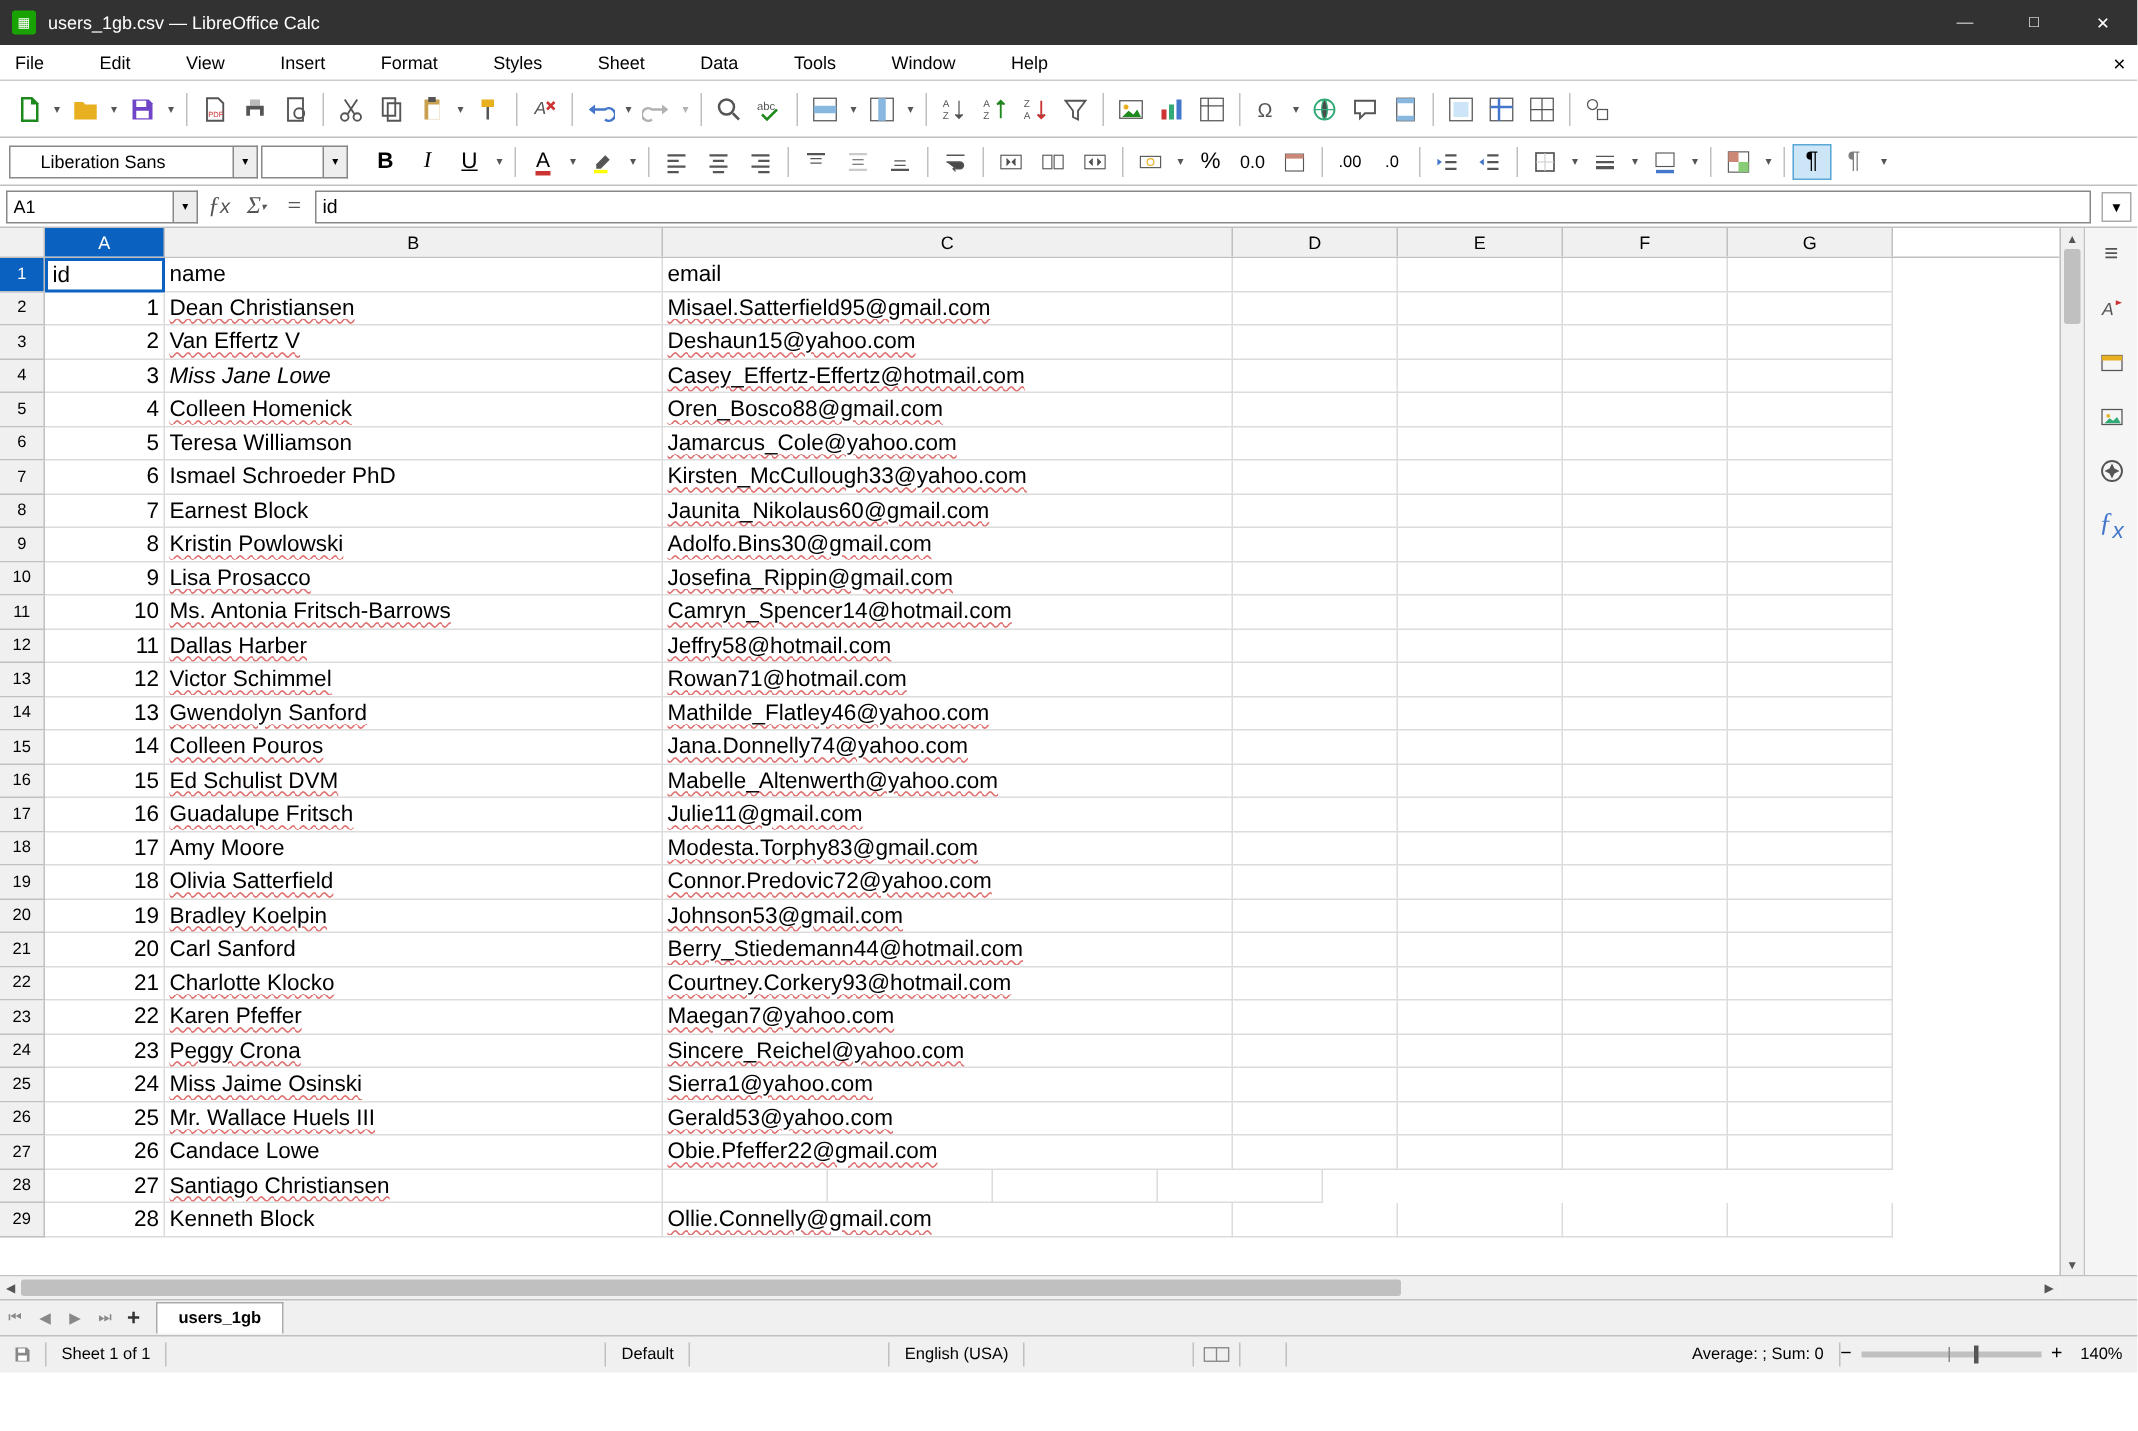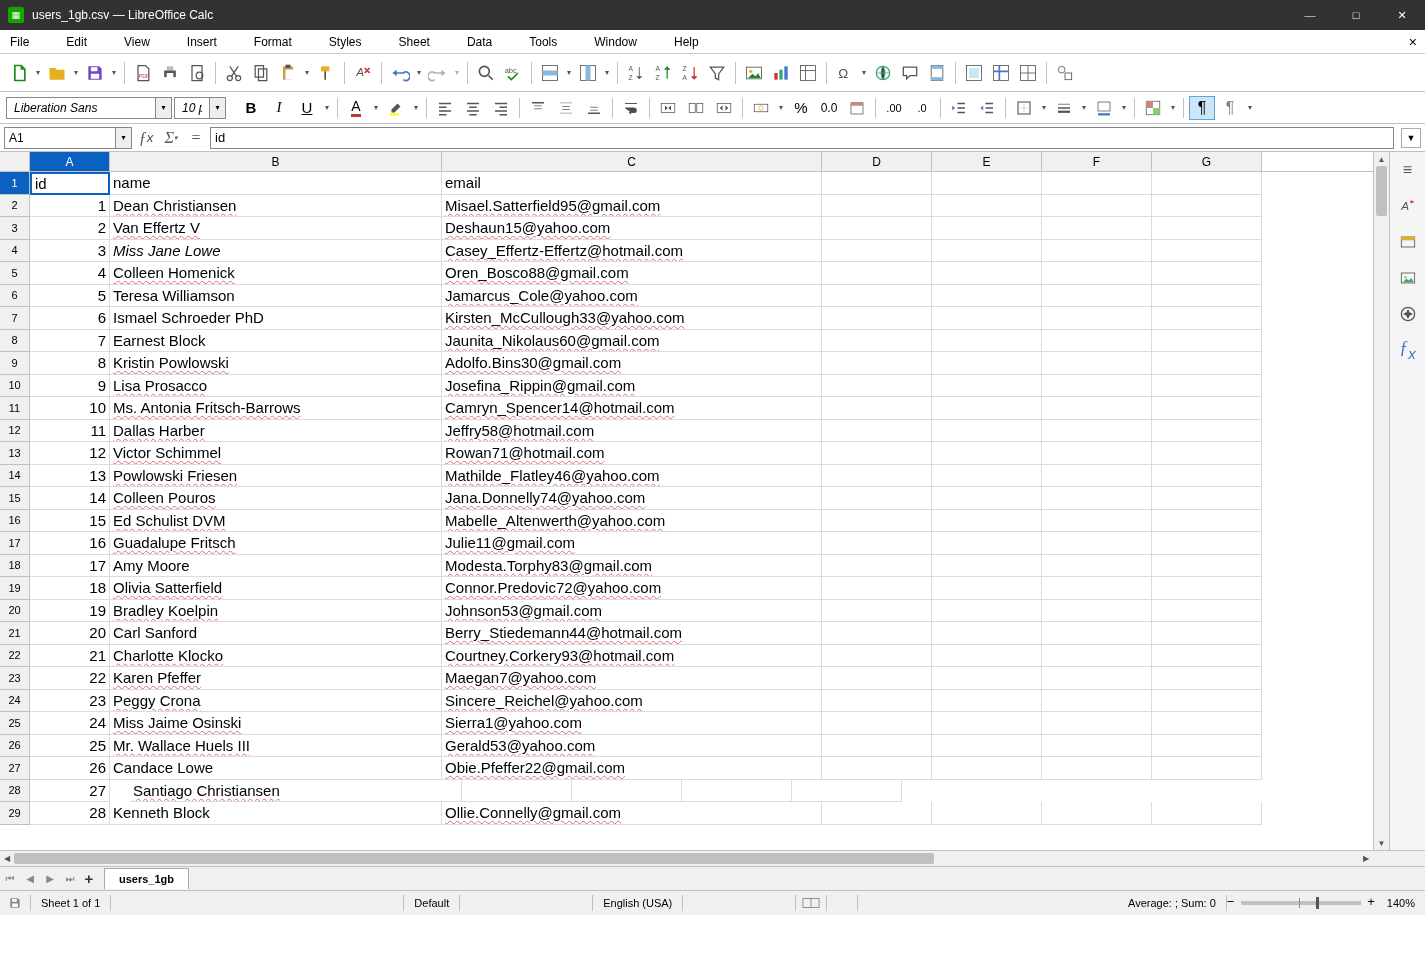"Liberation Sans" .formatbar .fcombo input { font-style: italic -> none; padding: 0 7px -> 0 20px }
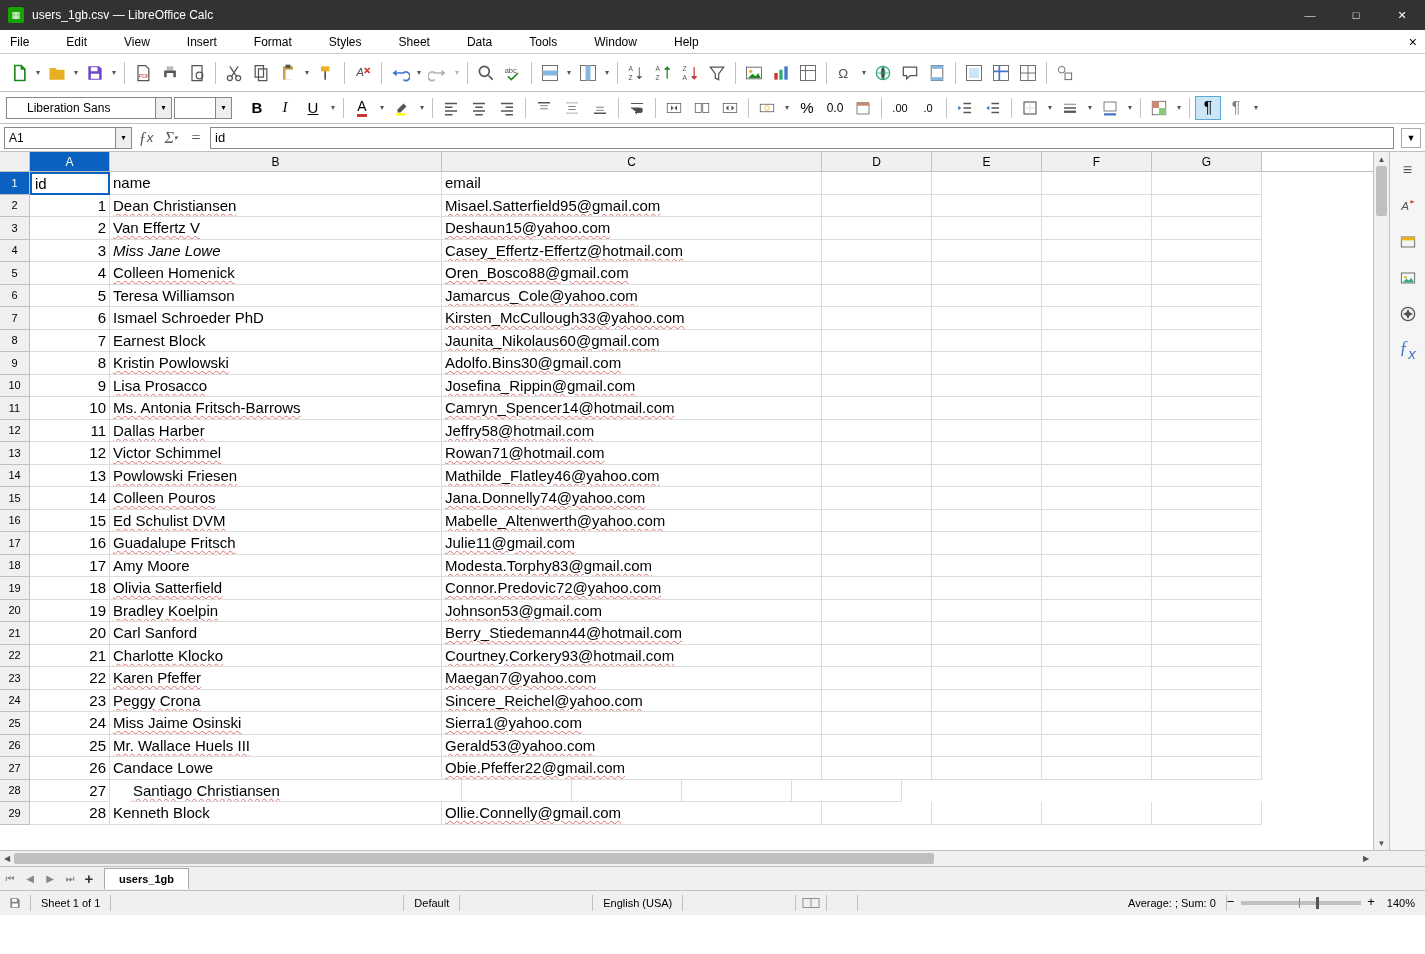"Powlowski Friesen" span.underlined { text: Powlowski Friesen -> Gwendolyn Sanford }
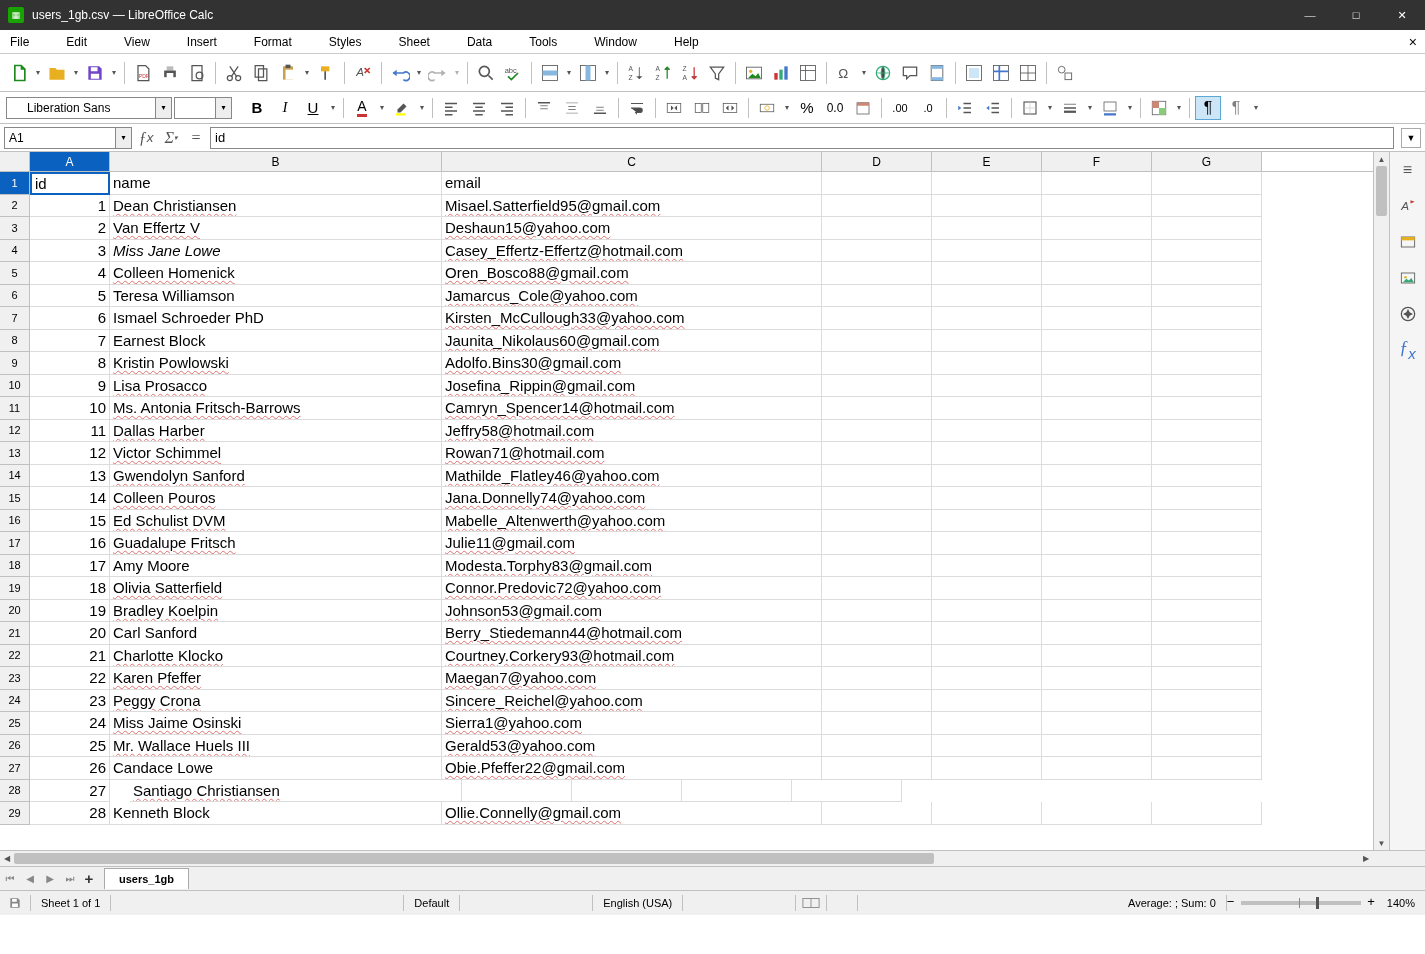"Santiago Christiansen" div.cell { margin-left: 20px -> none }
